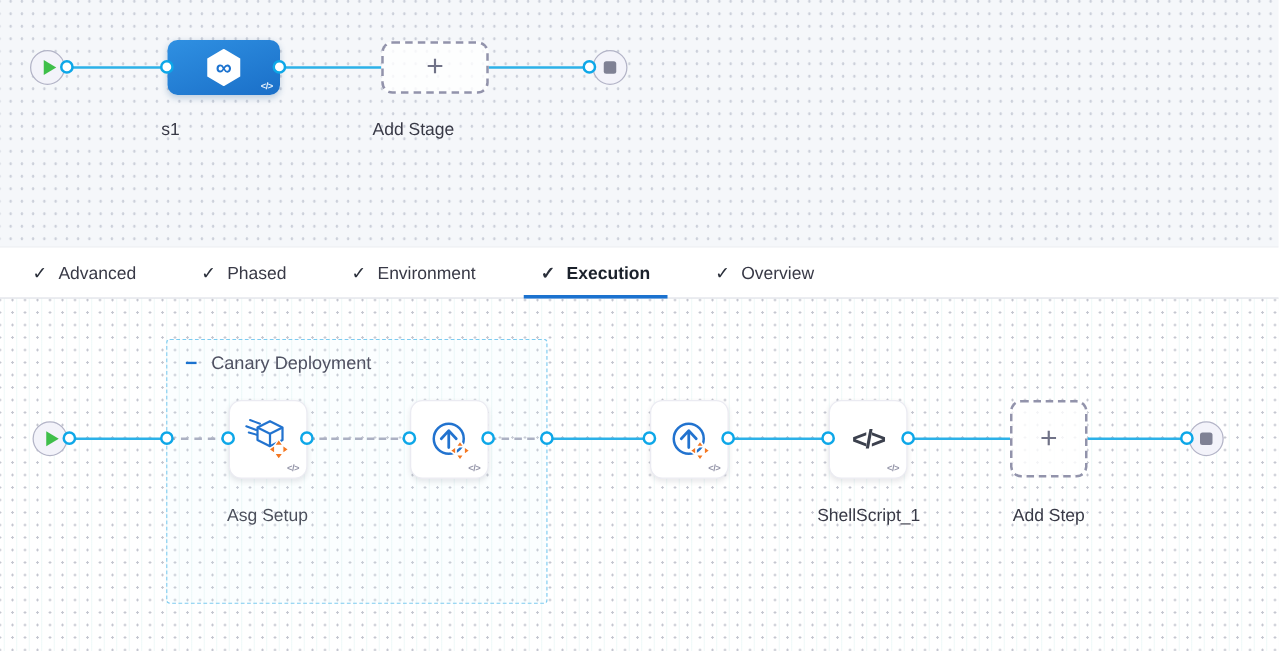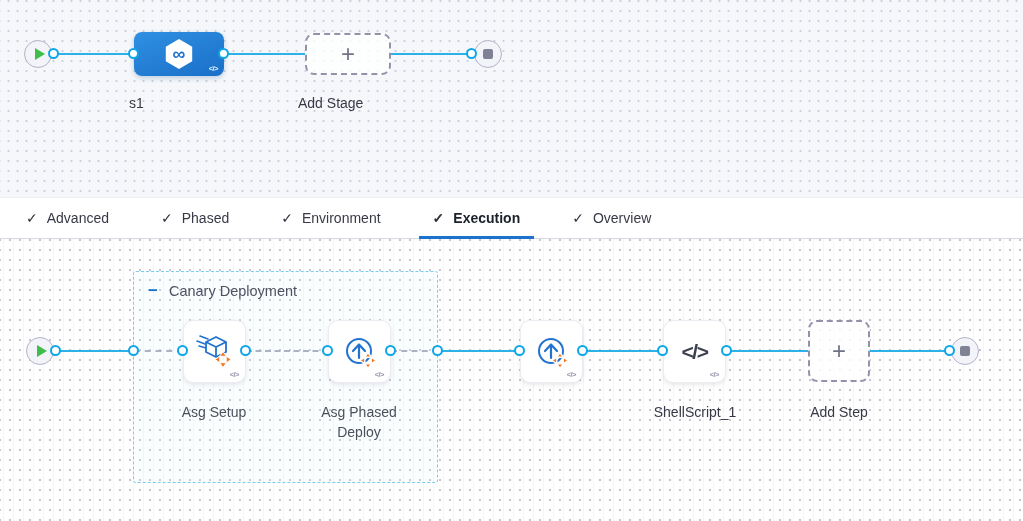"Asg Phased Deploy" div.step-label { html: <div>Asg Phased Deploy</div> -> none }
